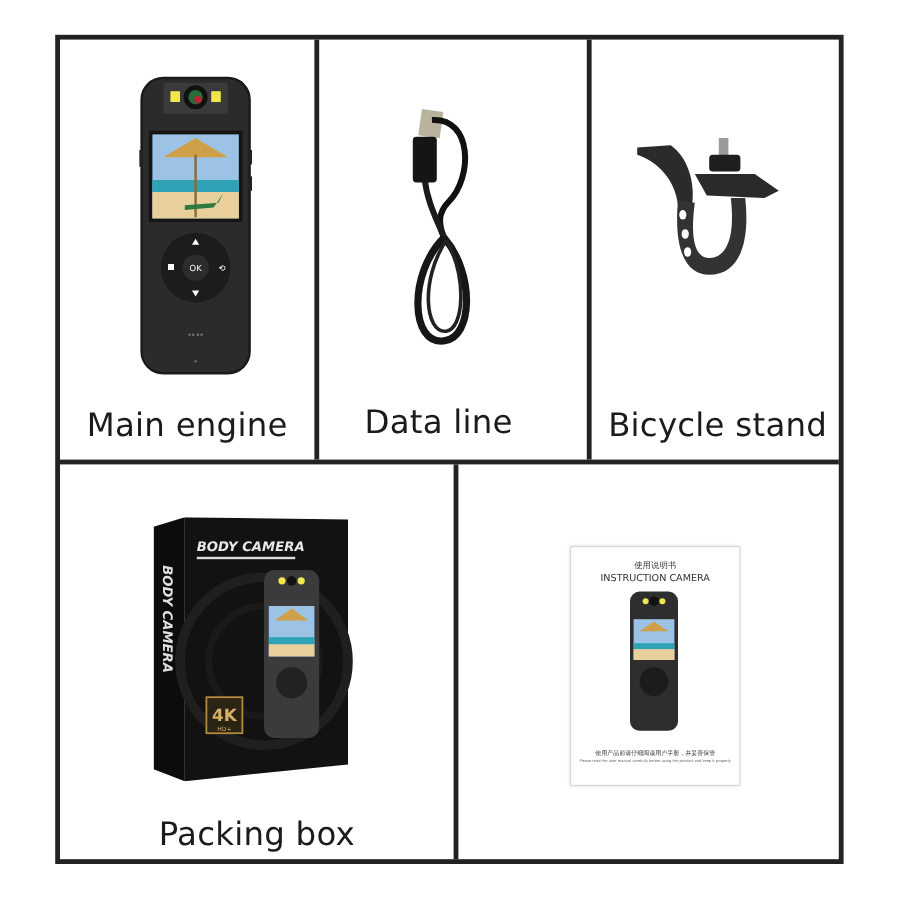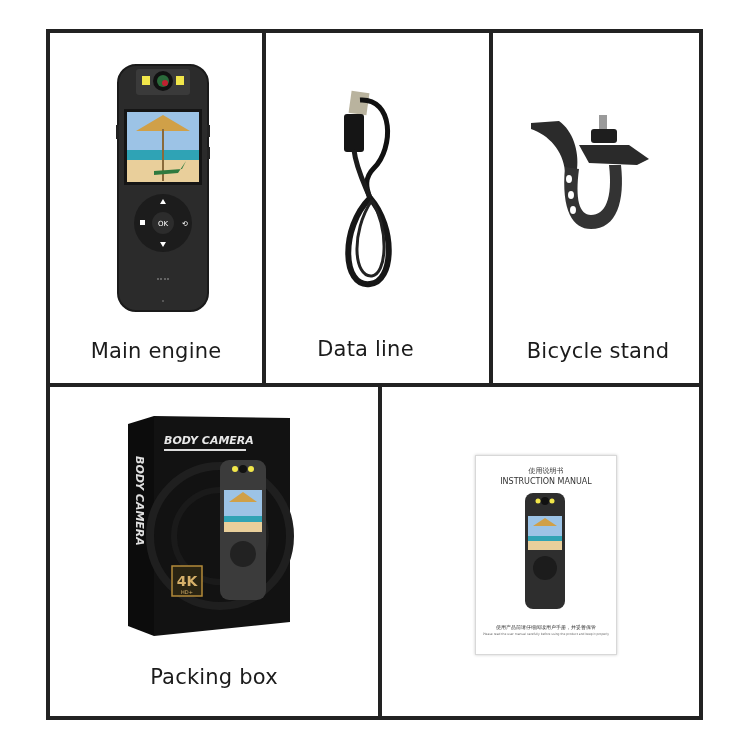"Main engine" .label { font-size: 21px -> 27px }
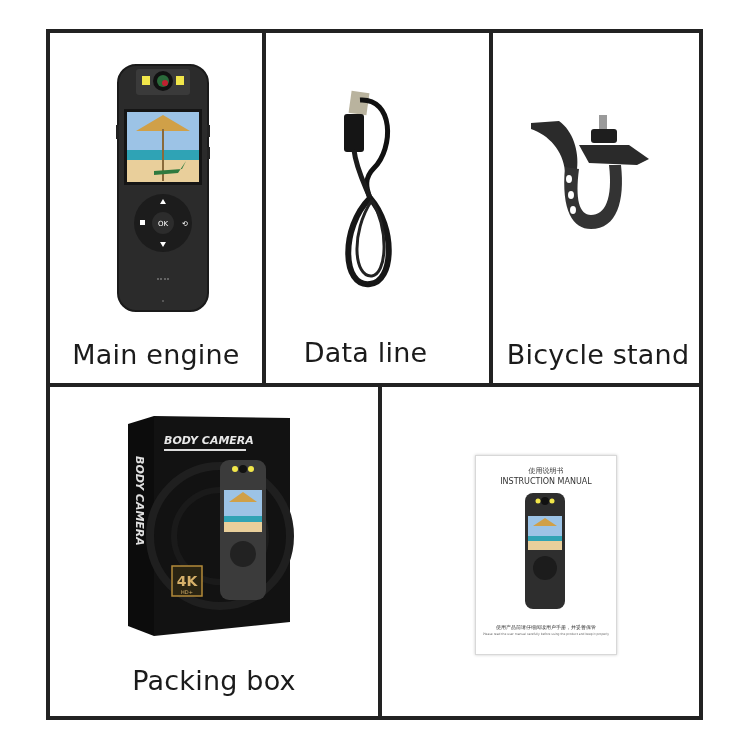"BODY CAMERA" div.cell { top: 339px -> 354px }
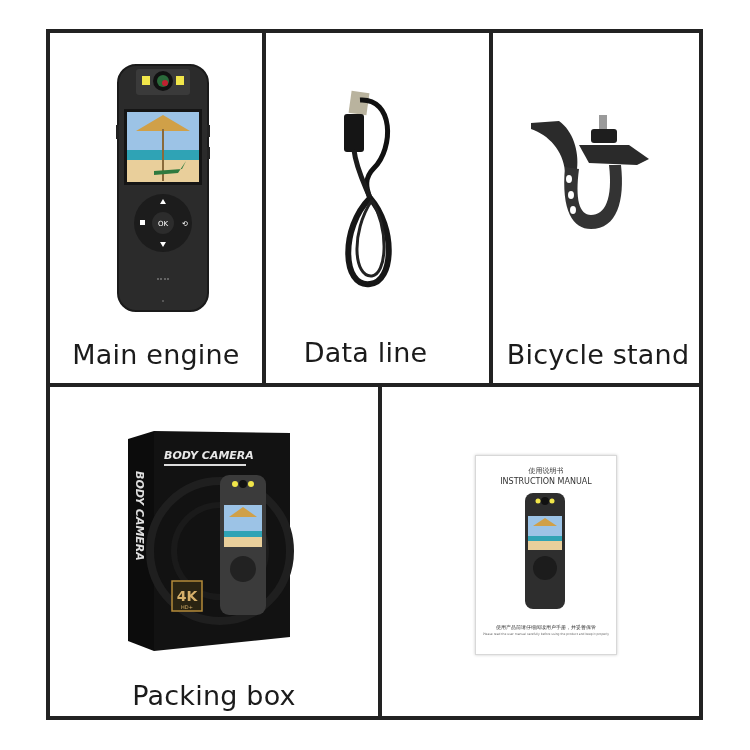"INSTRUCTION MANUAL" div { text: MANUAL -> CAMERA }
